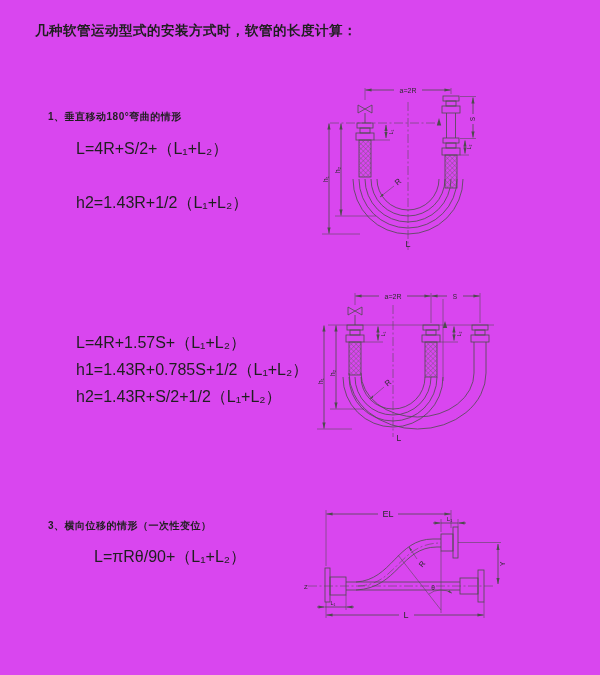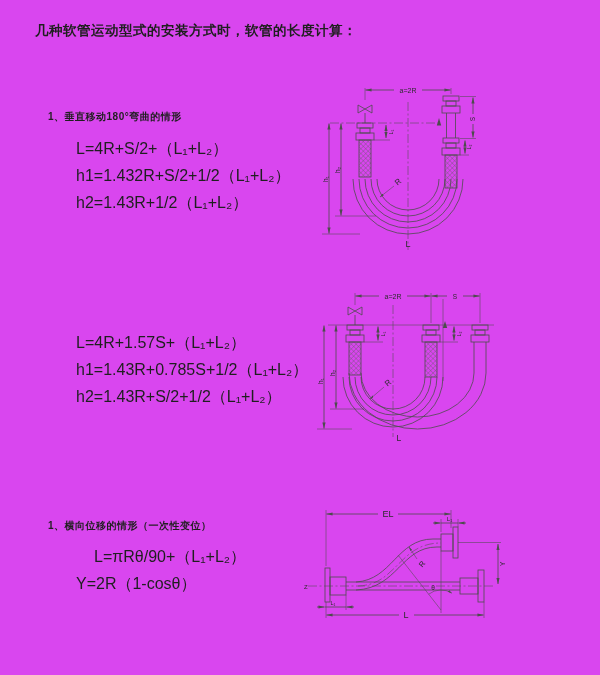"h1=1.432R+S/2+1/2（L₁+L₂）" div.formula { html: <div>h1=1.432R+S/2+1/2（L₁+L₂）</div> -> none }
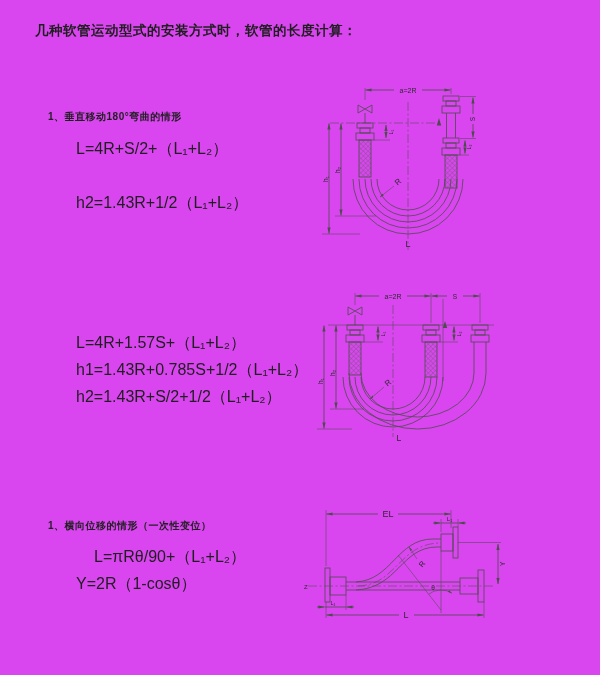"1、横向位移的情形（一次性变位）" div.heading { text: 1 -> 3 }
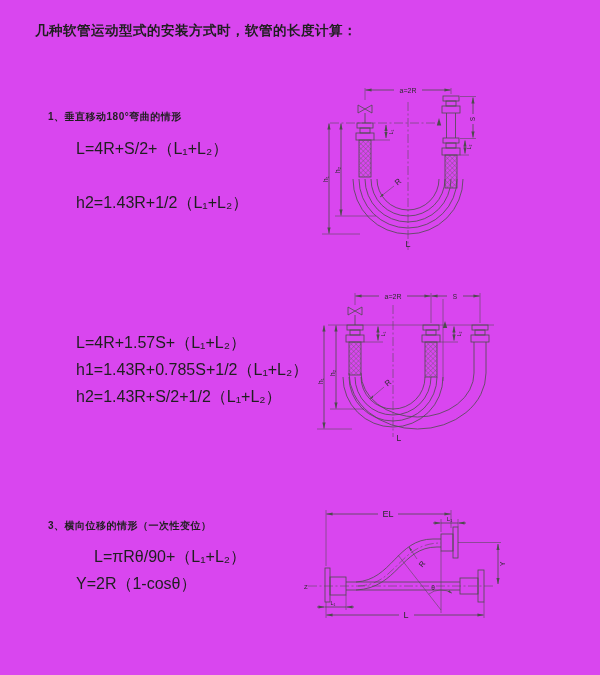"Y=2R（1-cosθ）" div.formula { html: <div>Y=2R（1-cosθ）</div> -> none }
